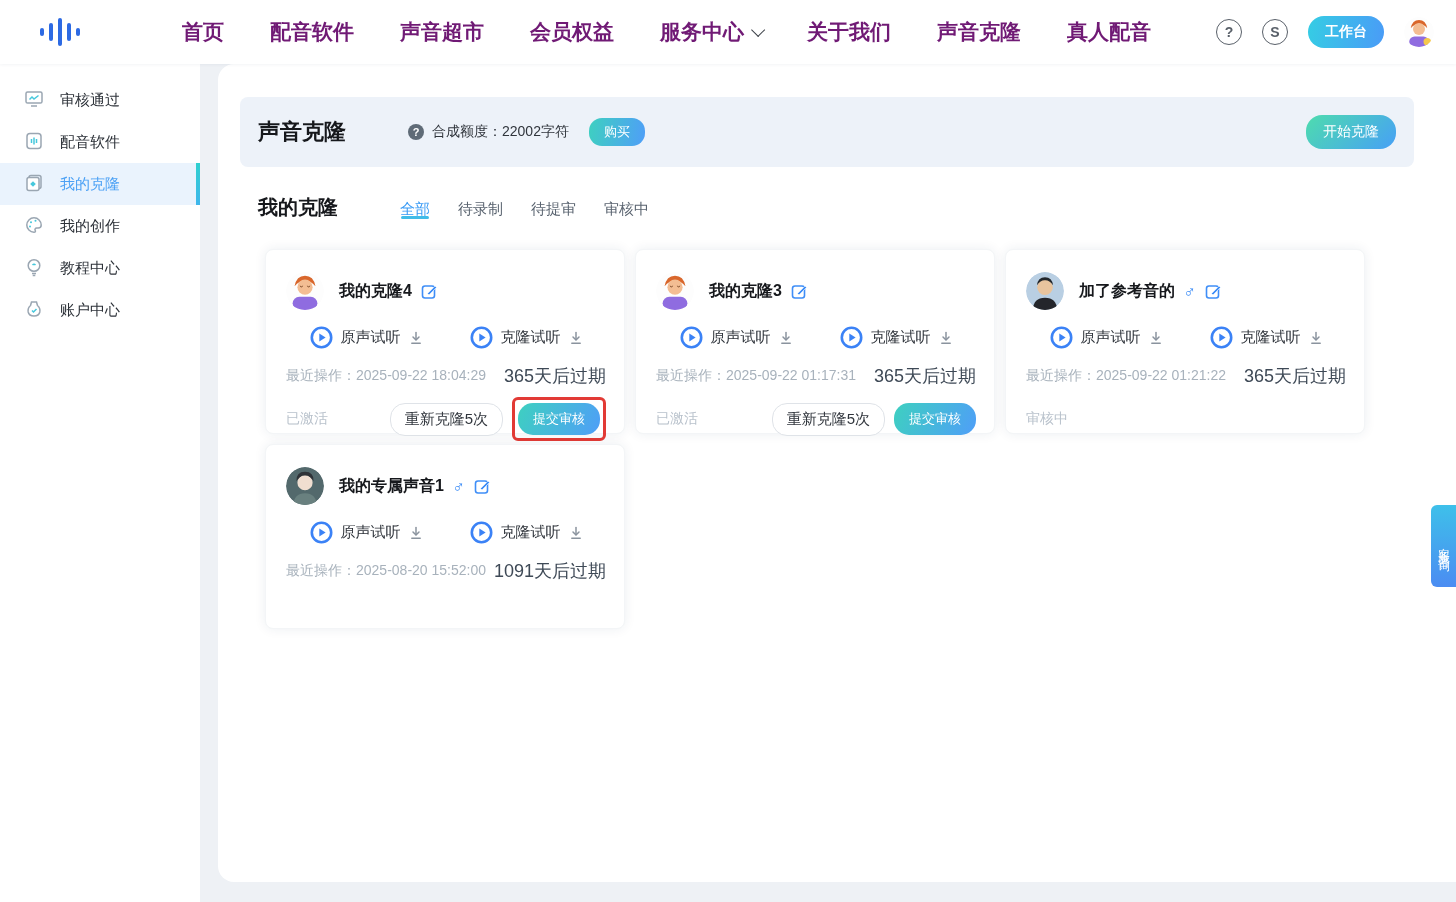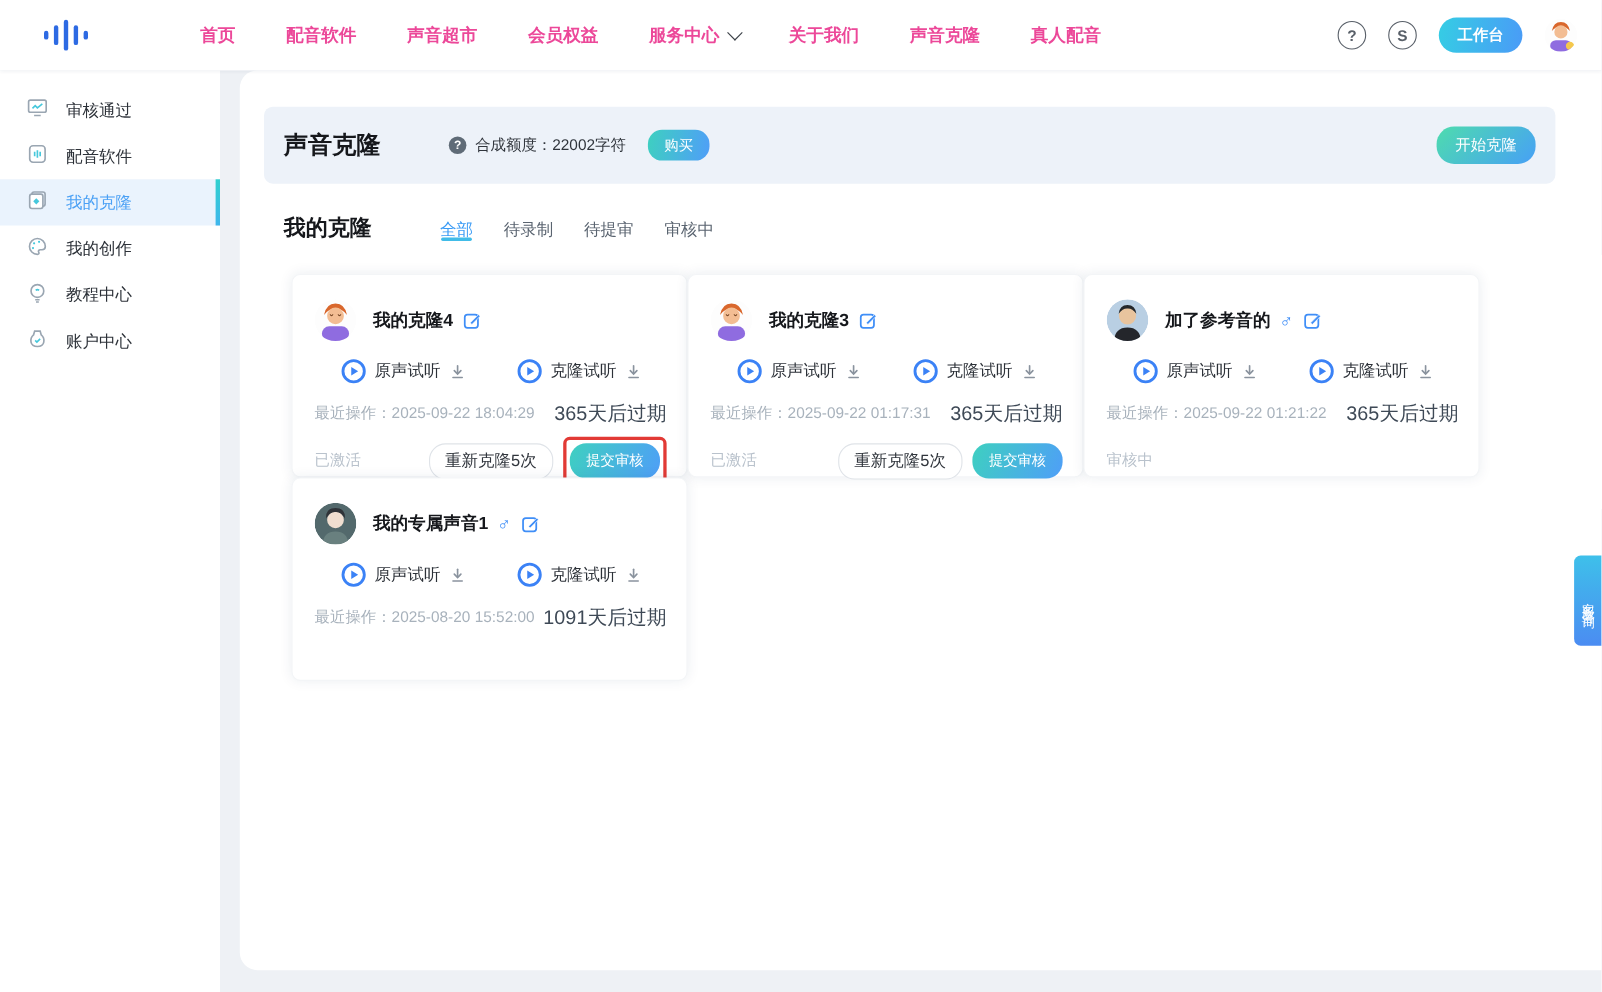"首页" .nav-item { color: #ec4899 -> #701a75; font-size: 16px -> 21px }
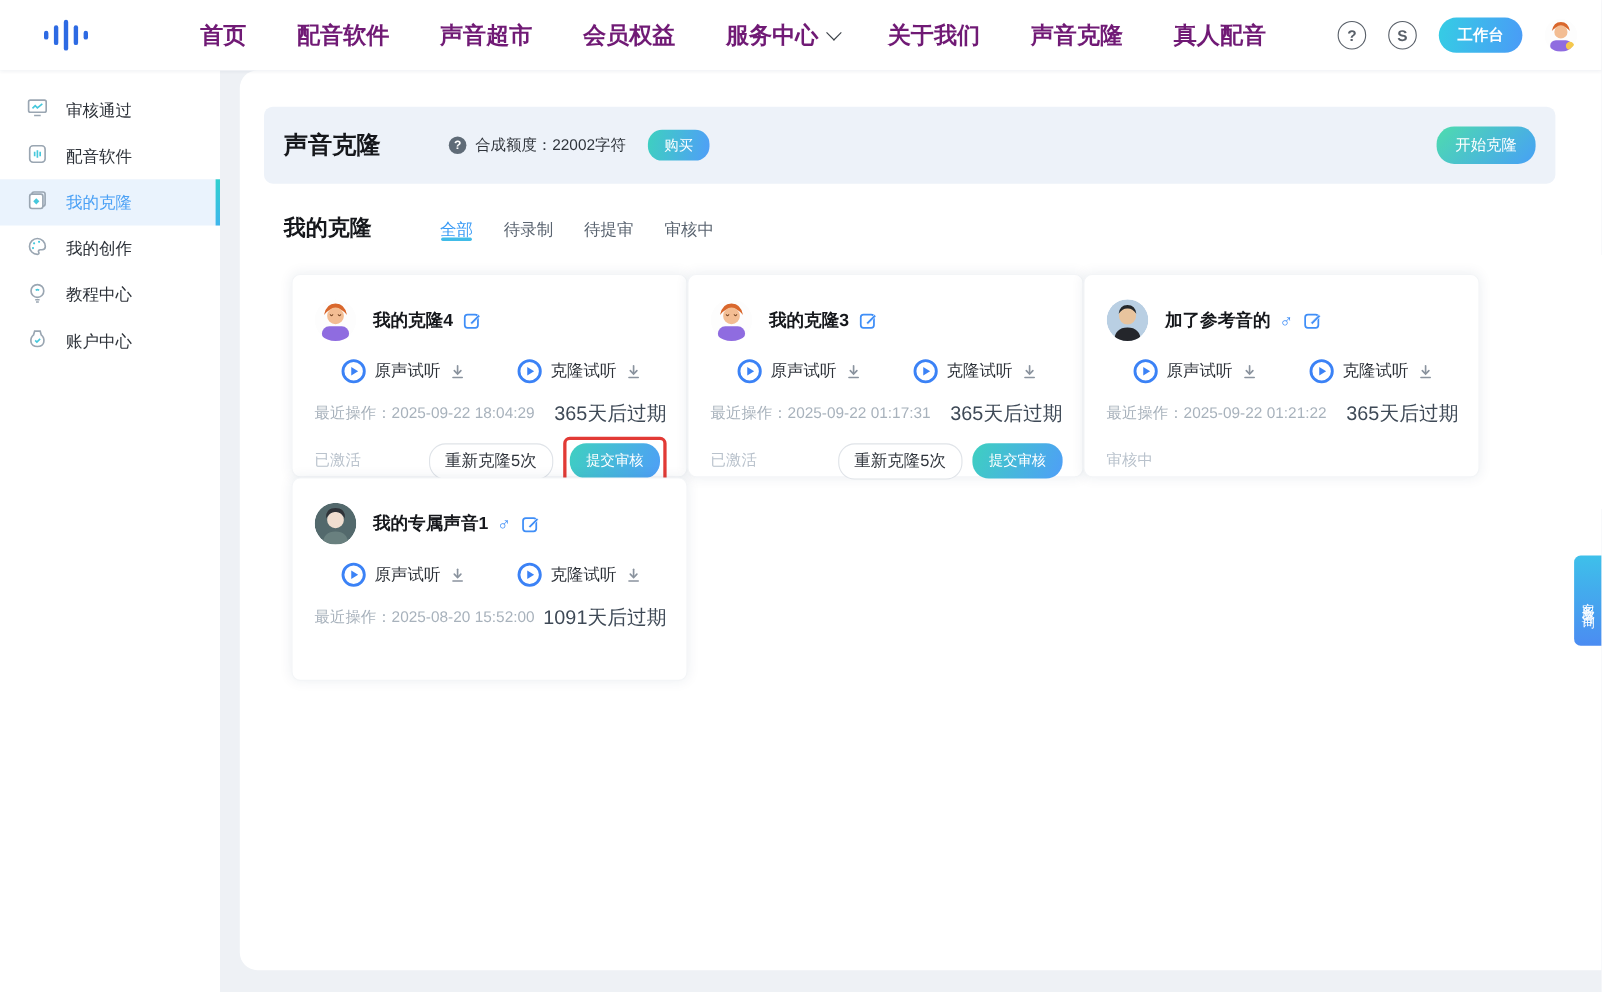"我的克隆4" .cards { gap: none -> 10px }
